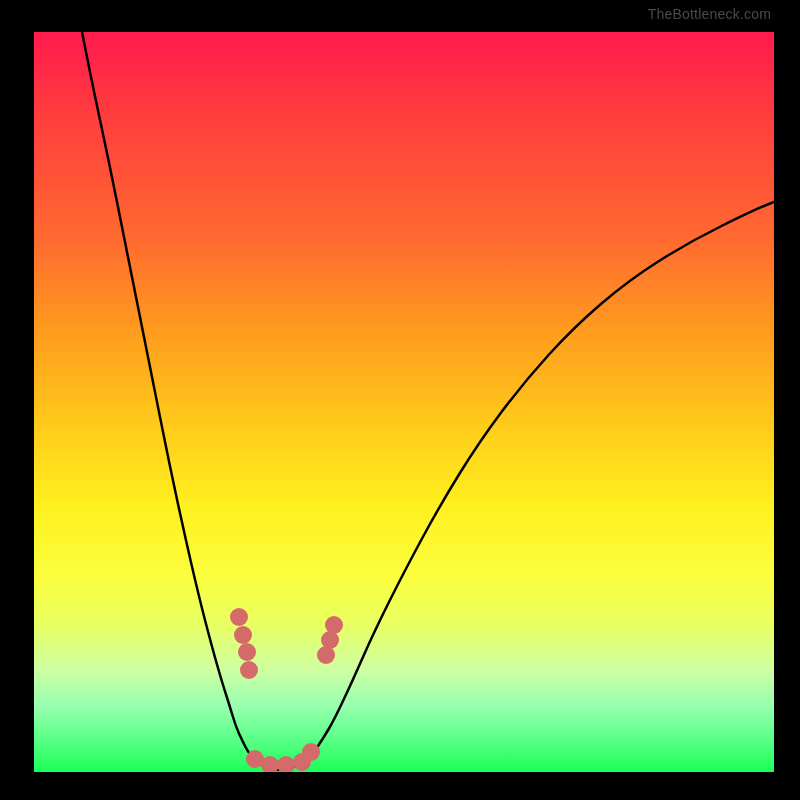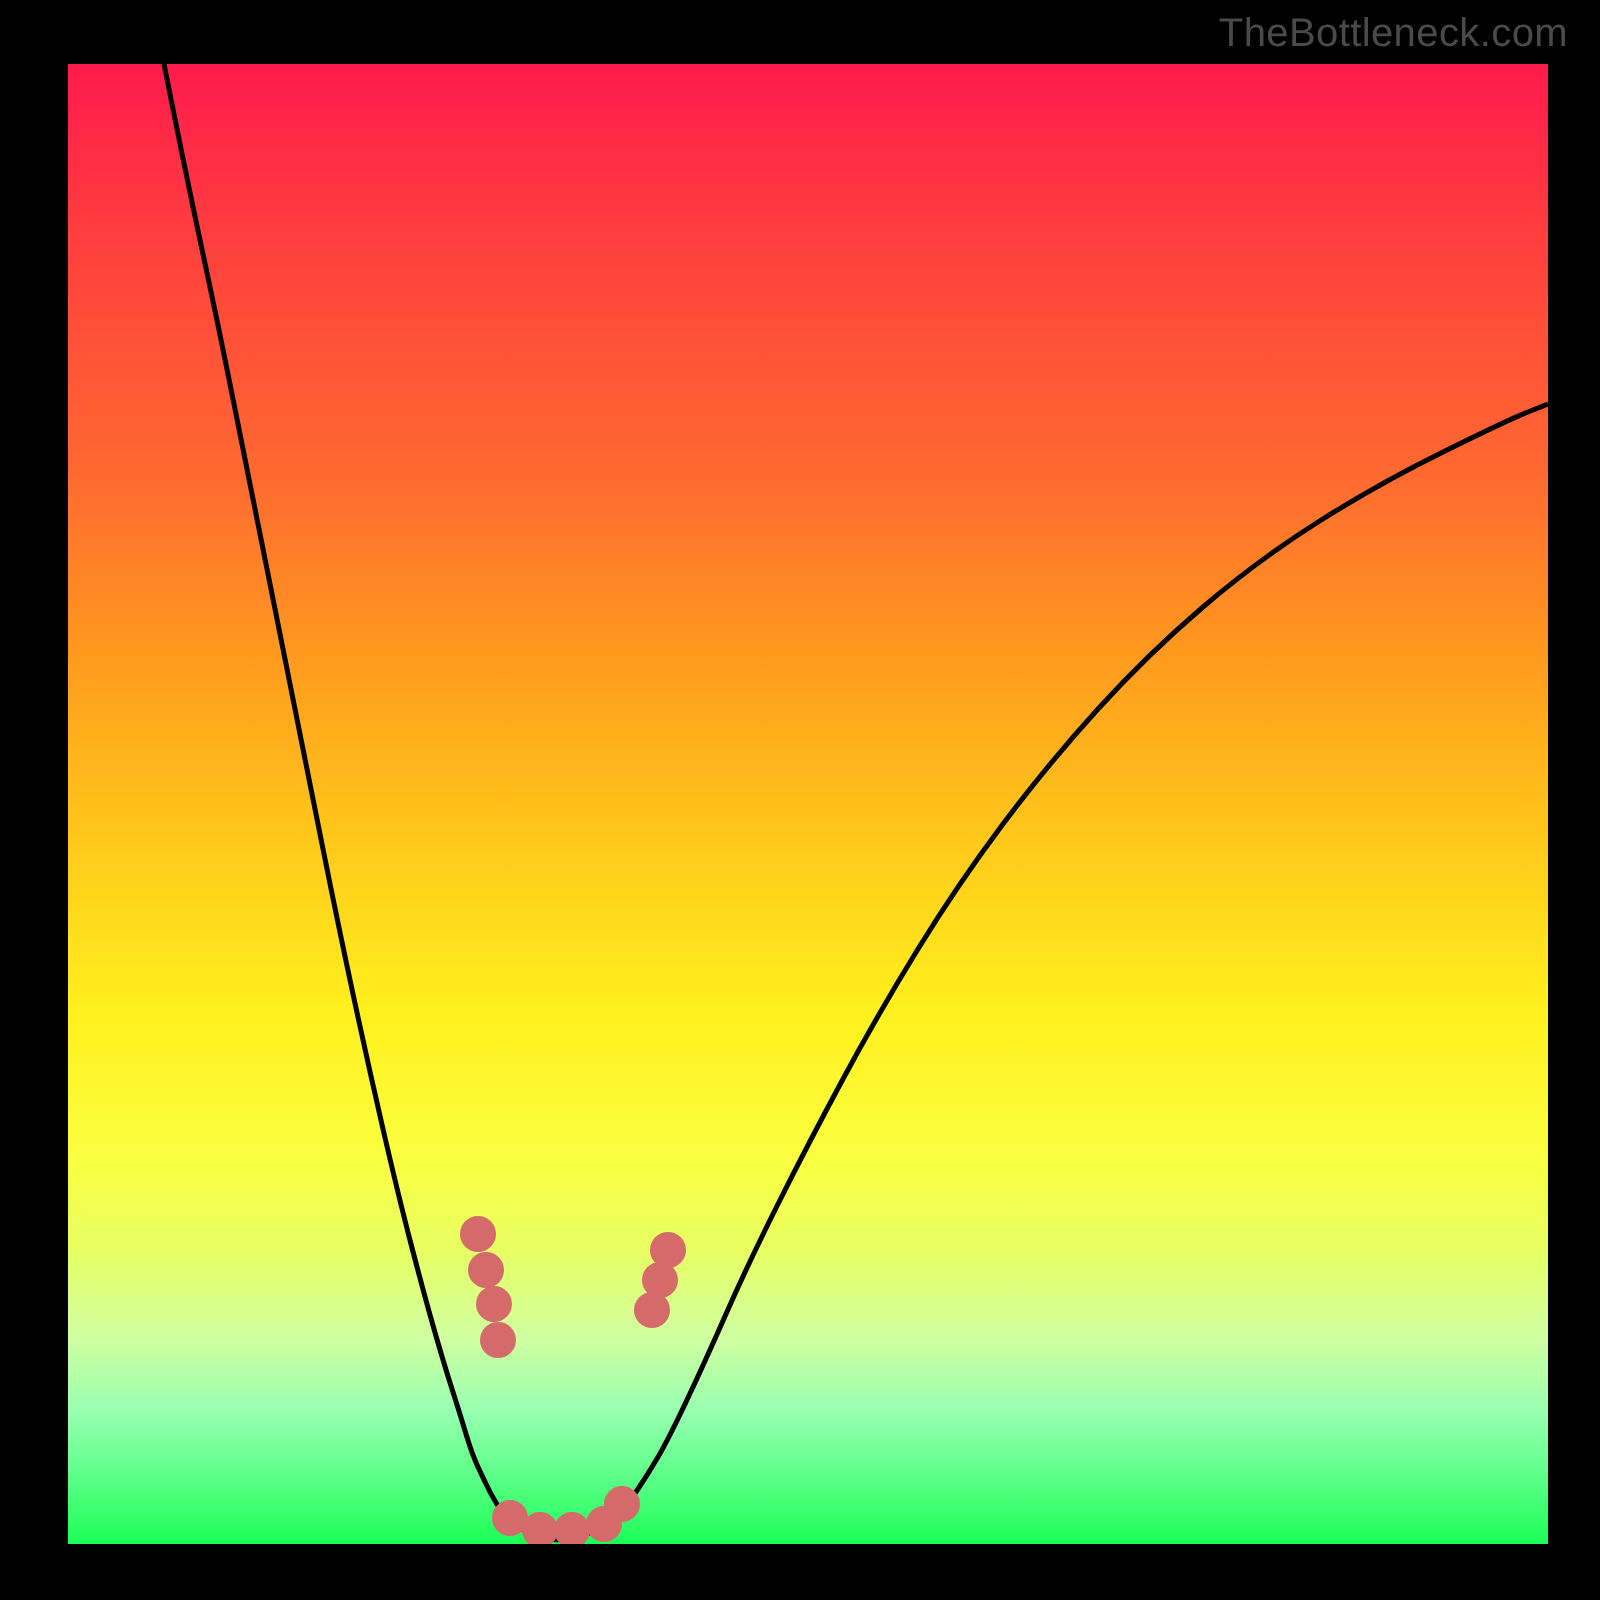"TheBottleneck.com" .watermark { font-size: 20px -> 14px; right: 16px -> 29px }
